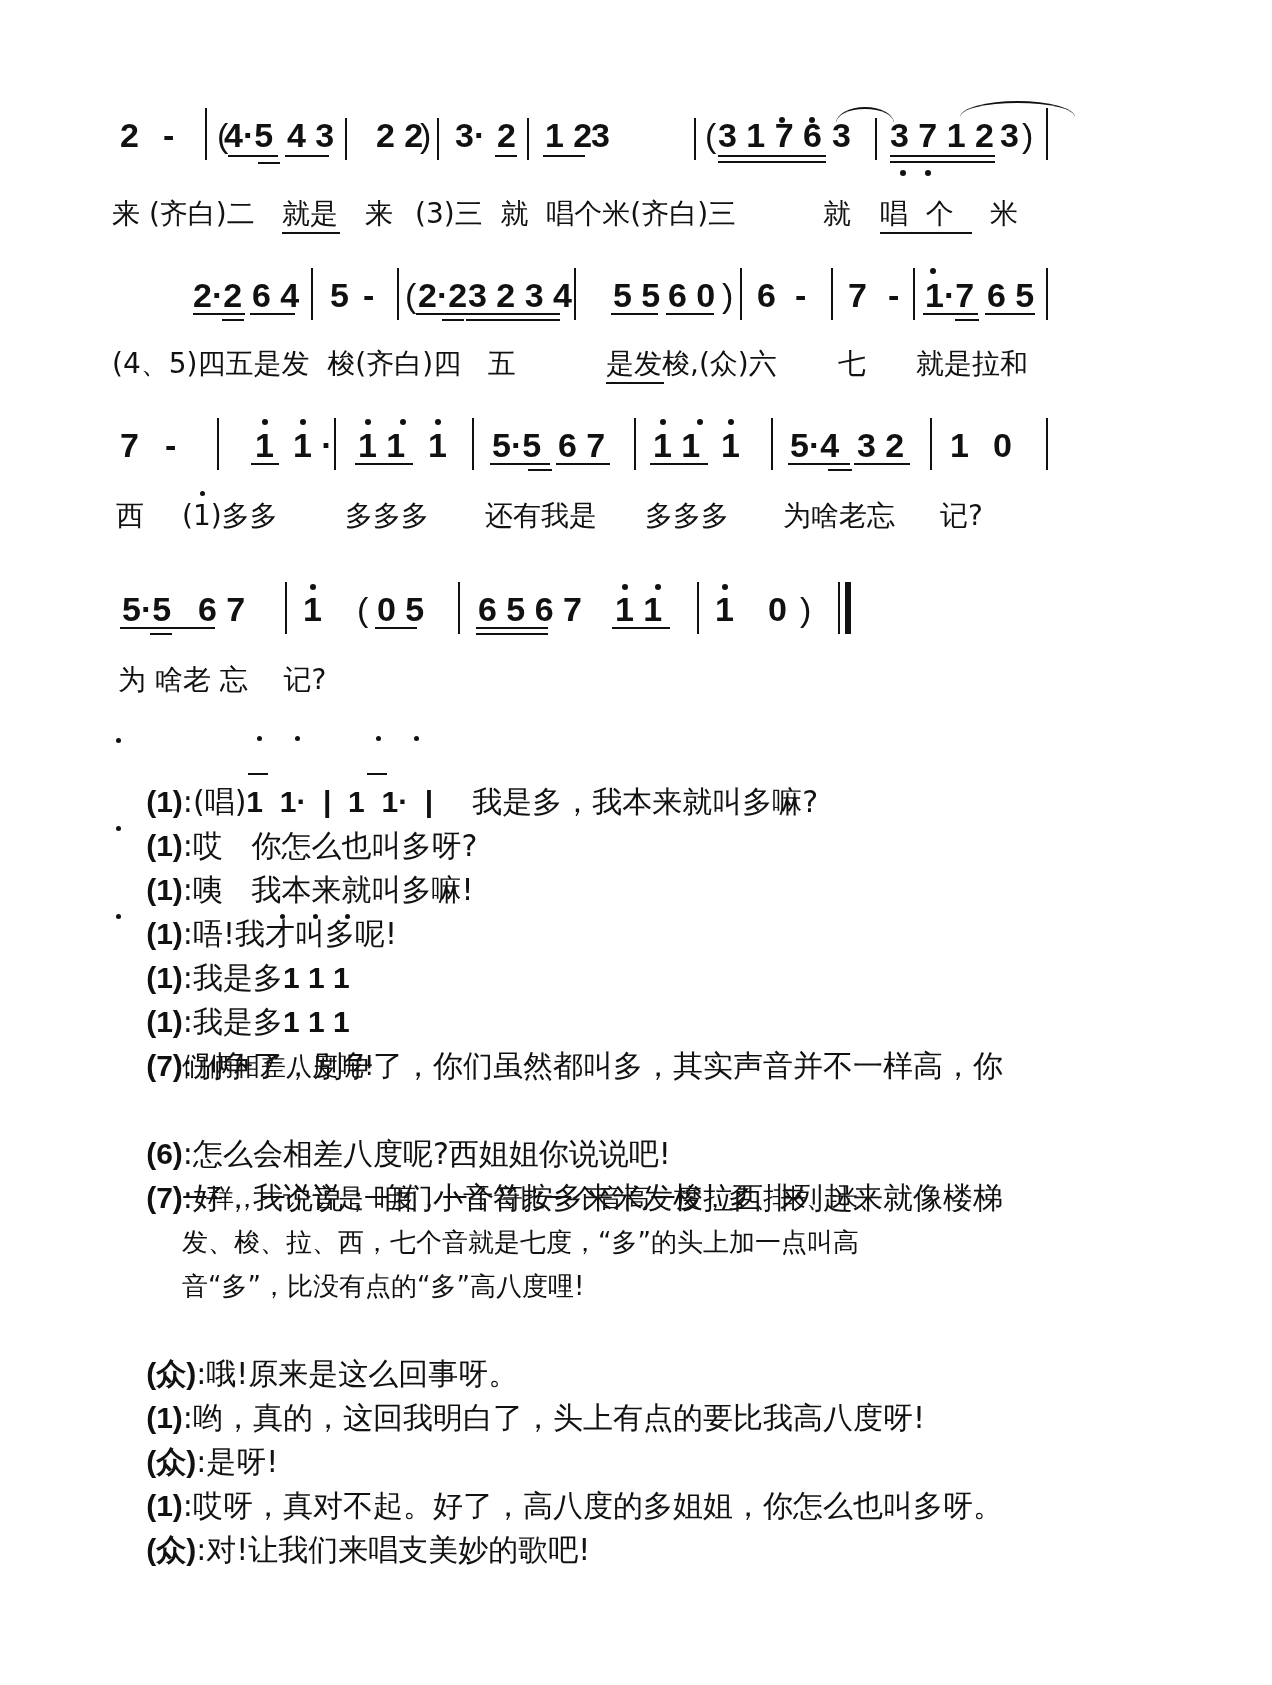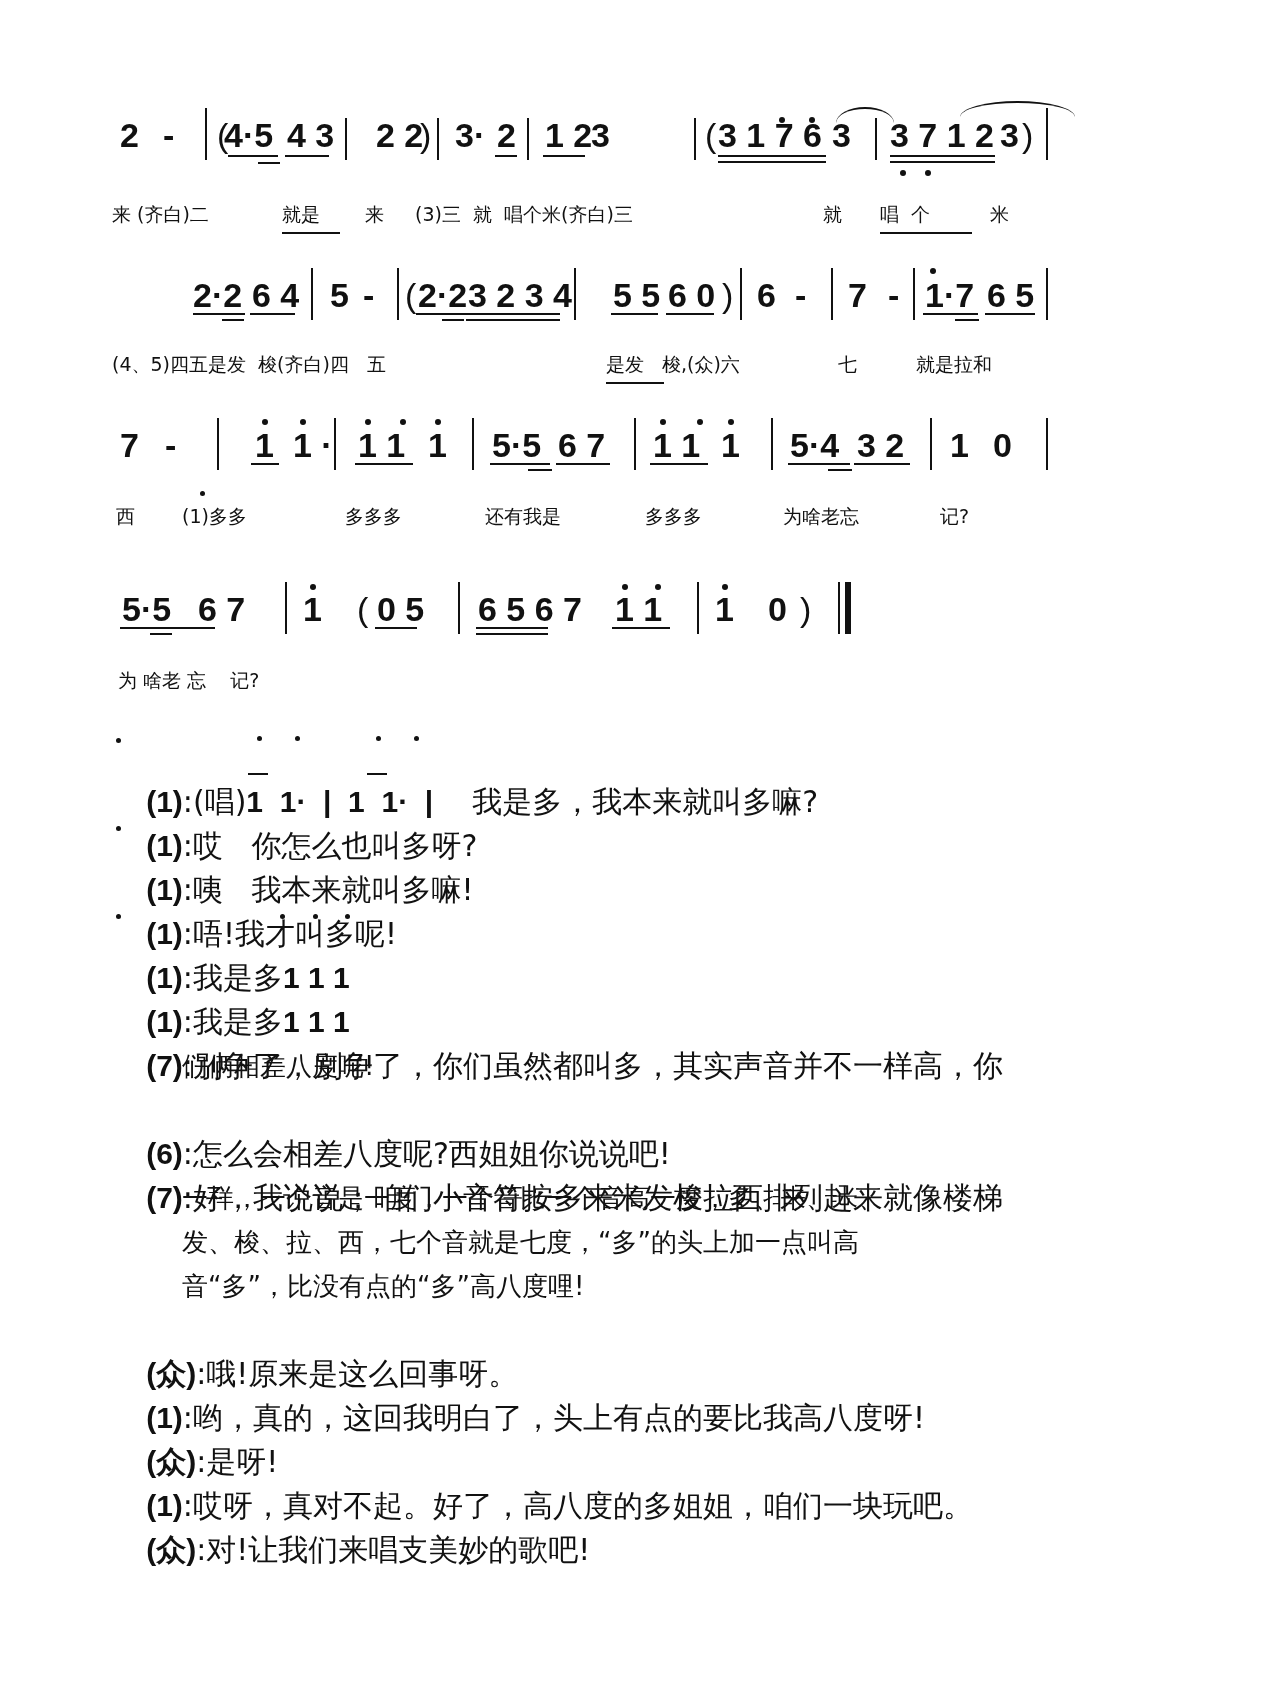"来 (齐白)二" .lyric { font-size: 19px -> 28px }
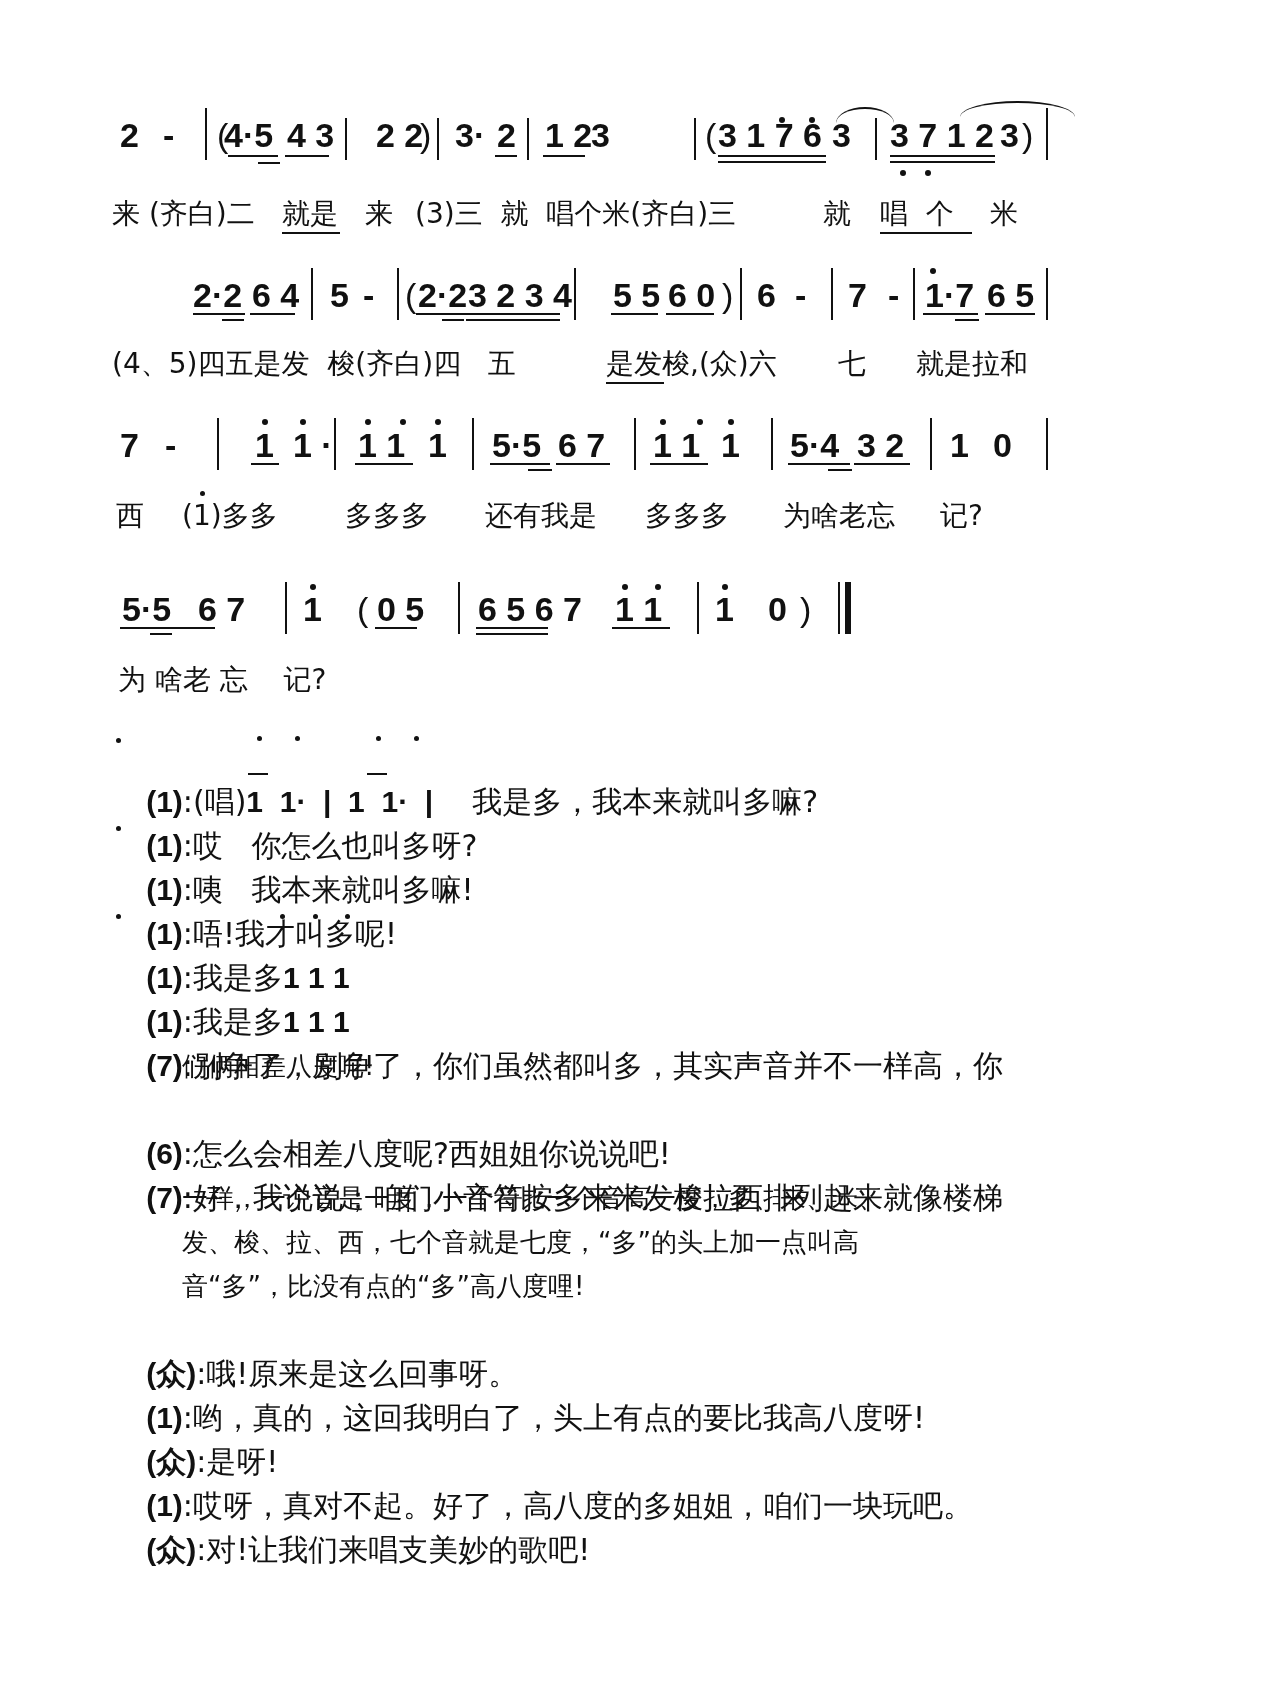"哎呀，真对不起。好了，高八度的多姐姐，咱们一块玩吧。" span { text: 咱们一块玩吧 -> 你怎么也叫多呀 }
